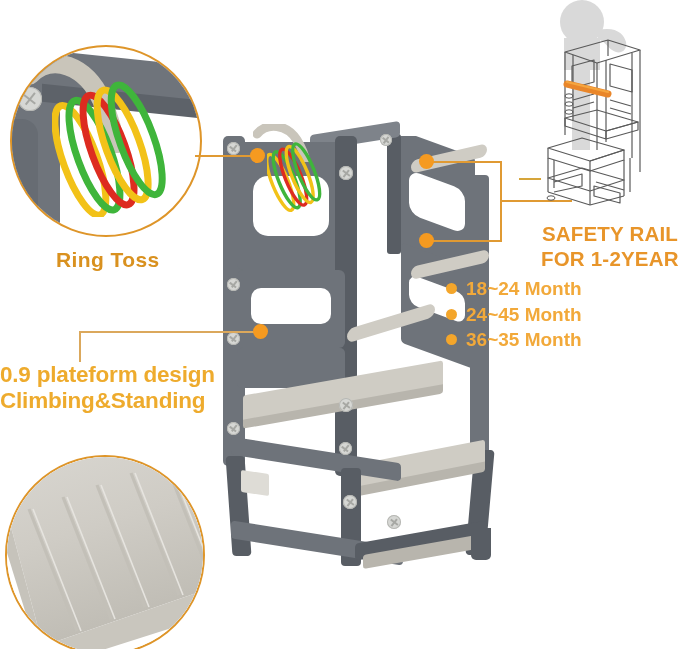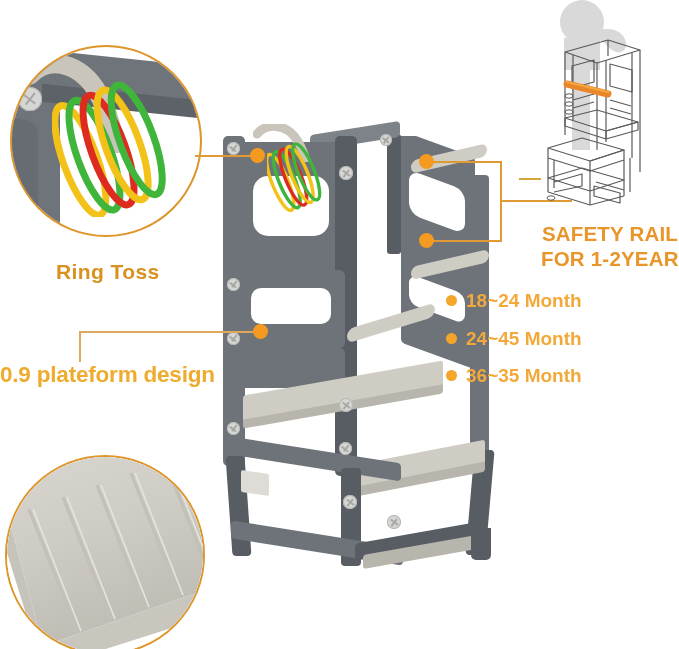"Ring Toss" .lbl-ringtoss { top: 260px -> 248px }
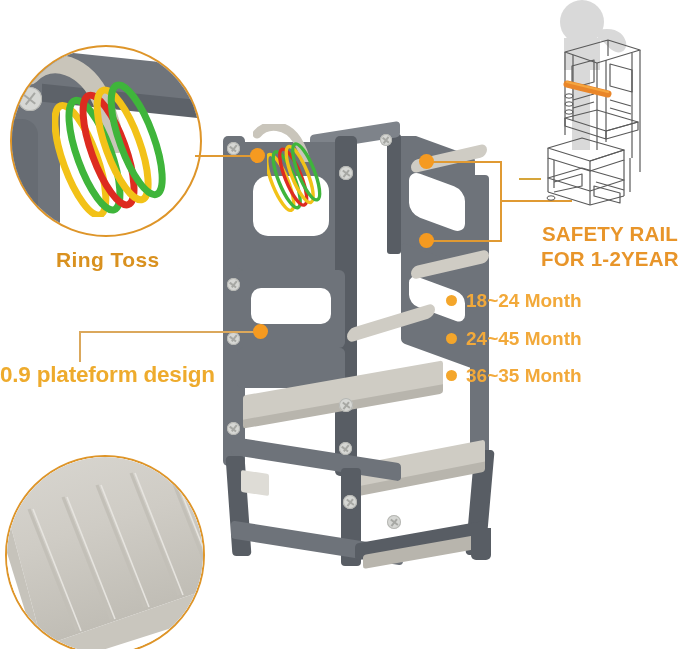"18~24 Month" .months-list .row { margin-top: 12px -> none }
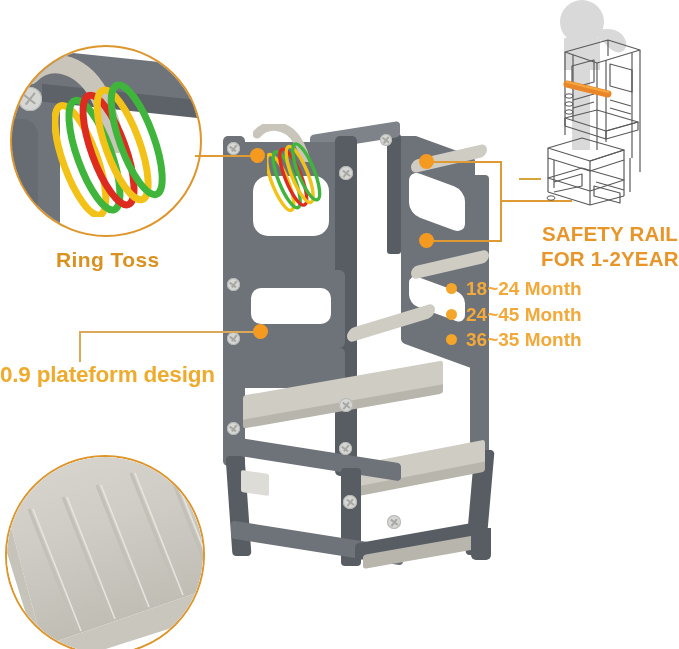"Climbing&Standing" div { html: none -> <div>Climbing&amp;Standing</div> }
